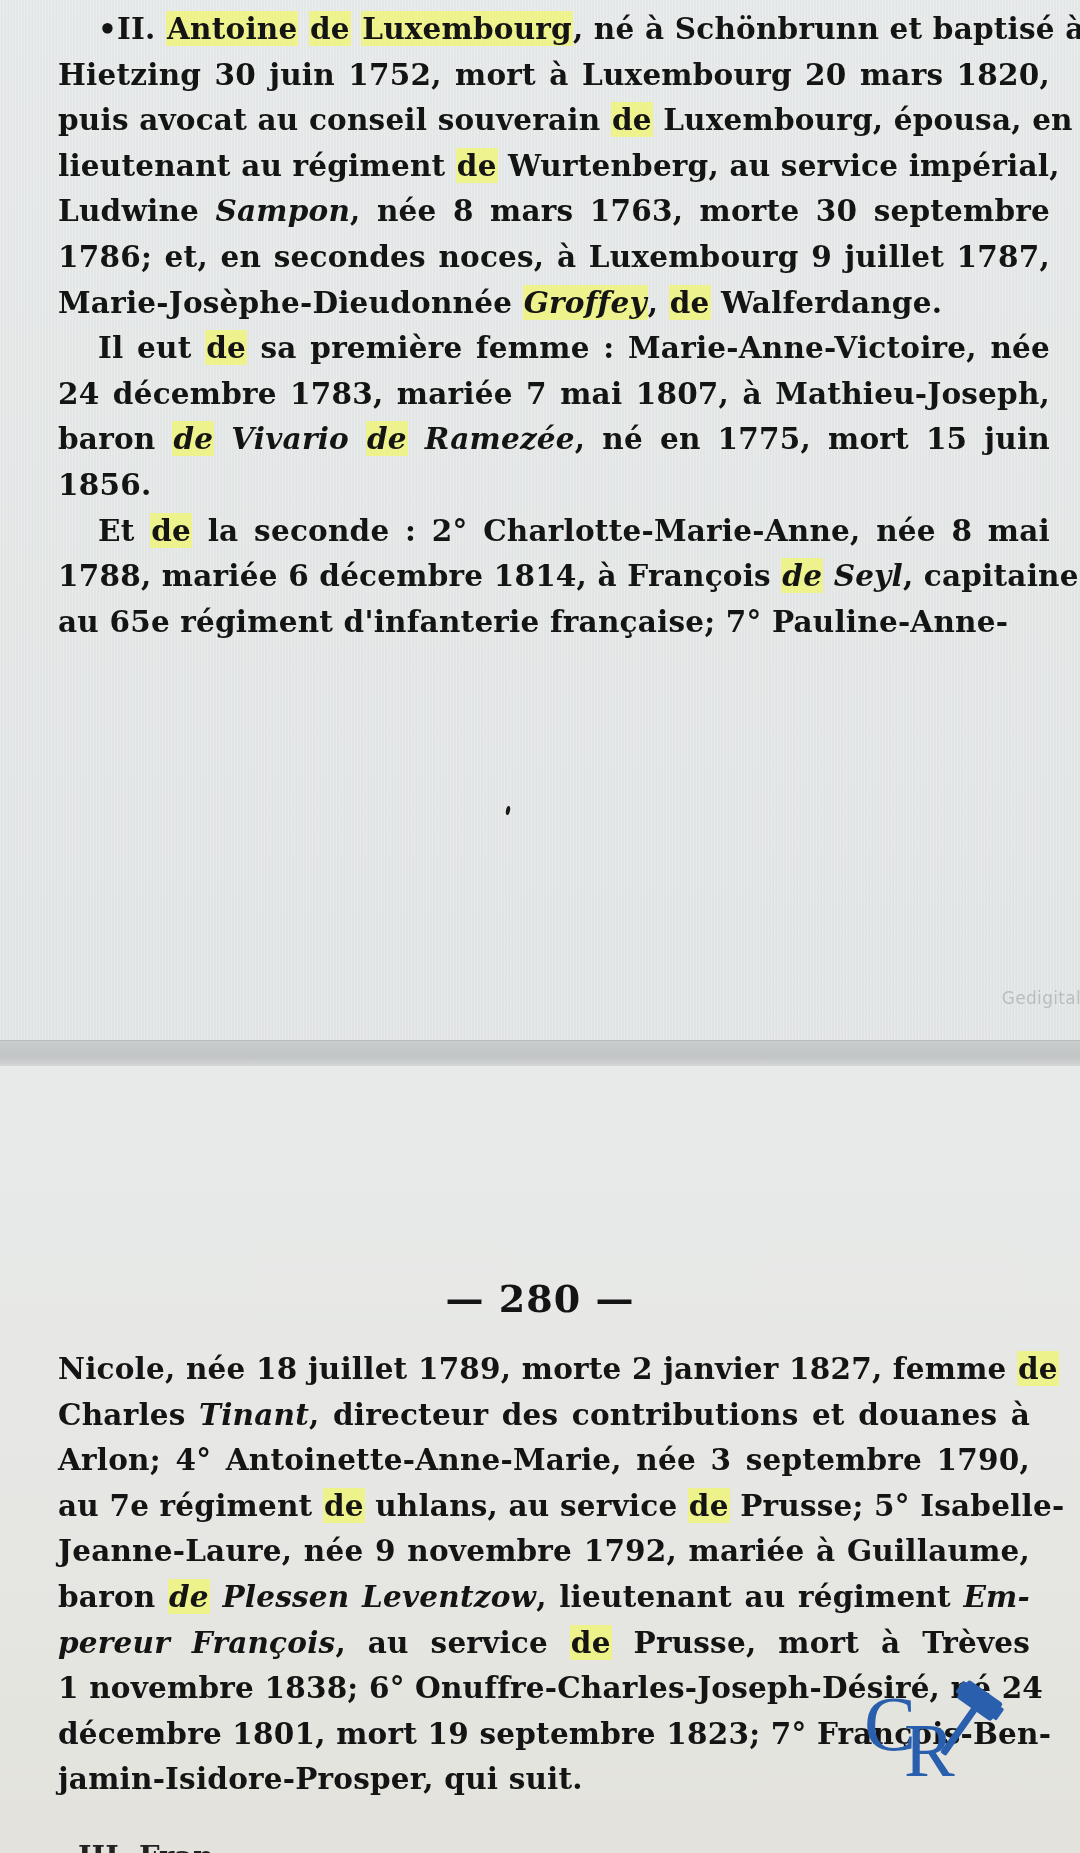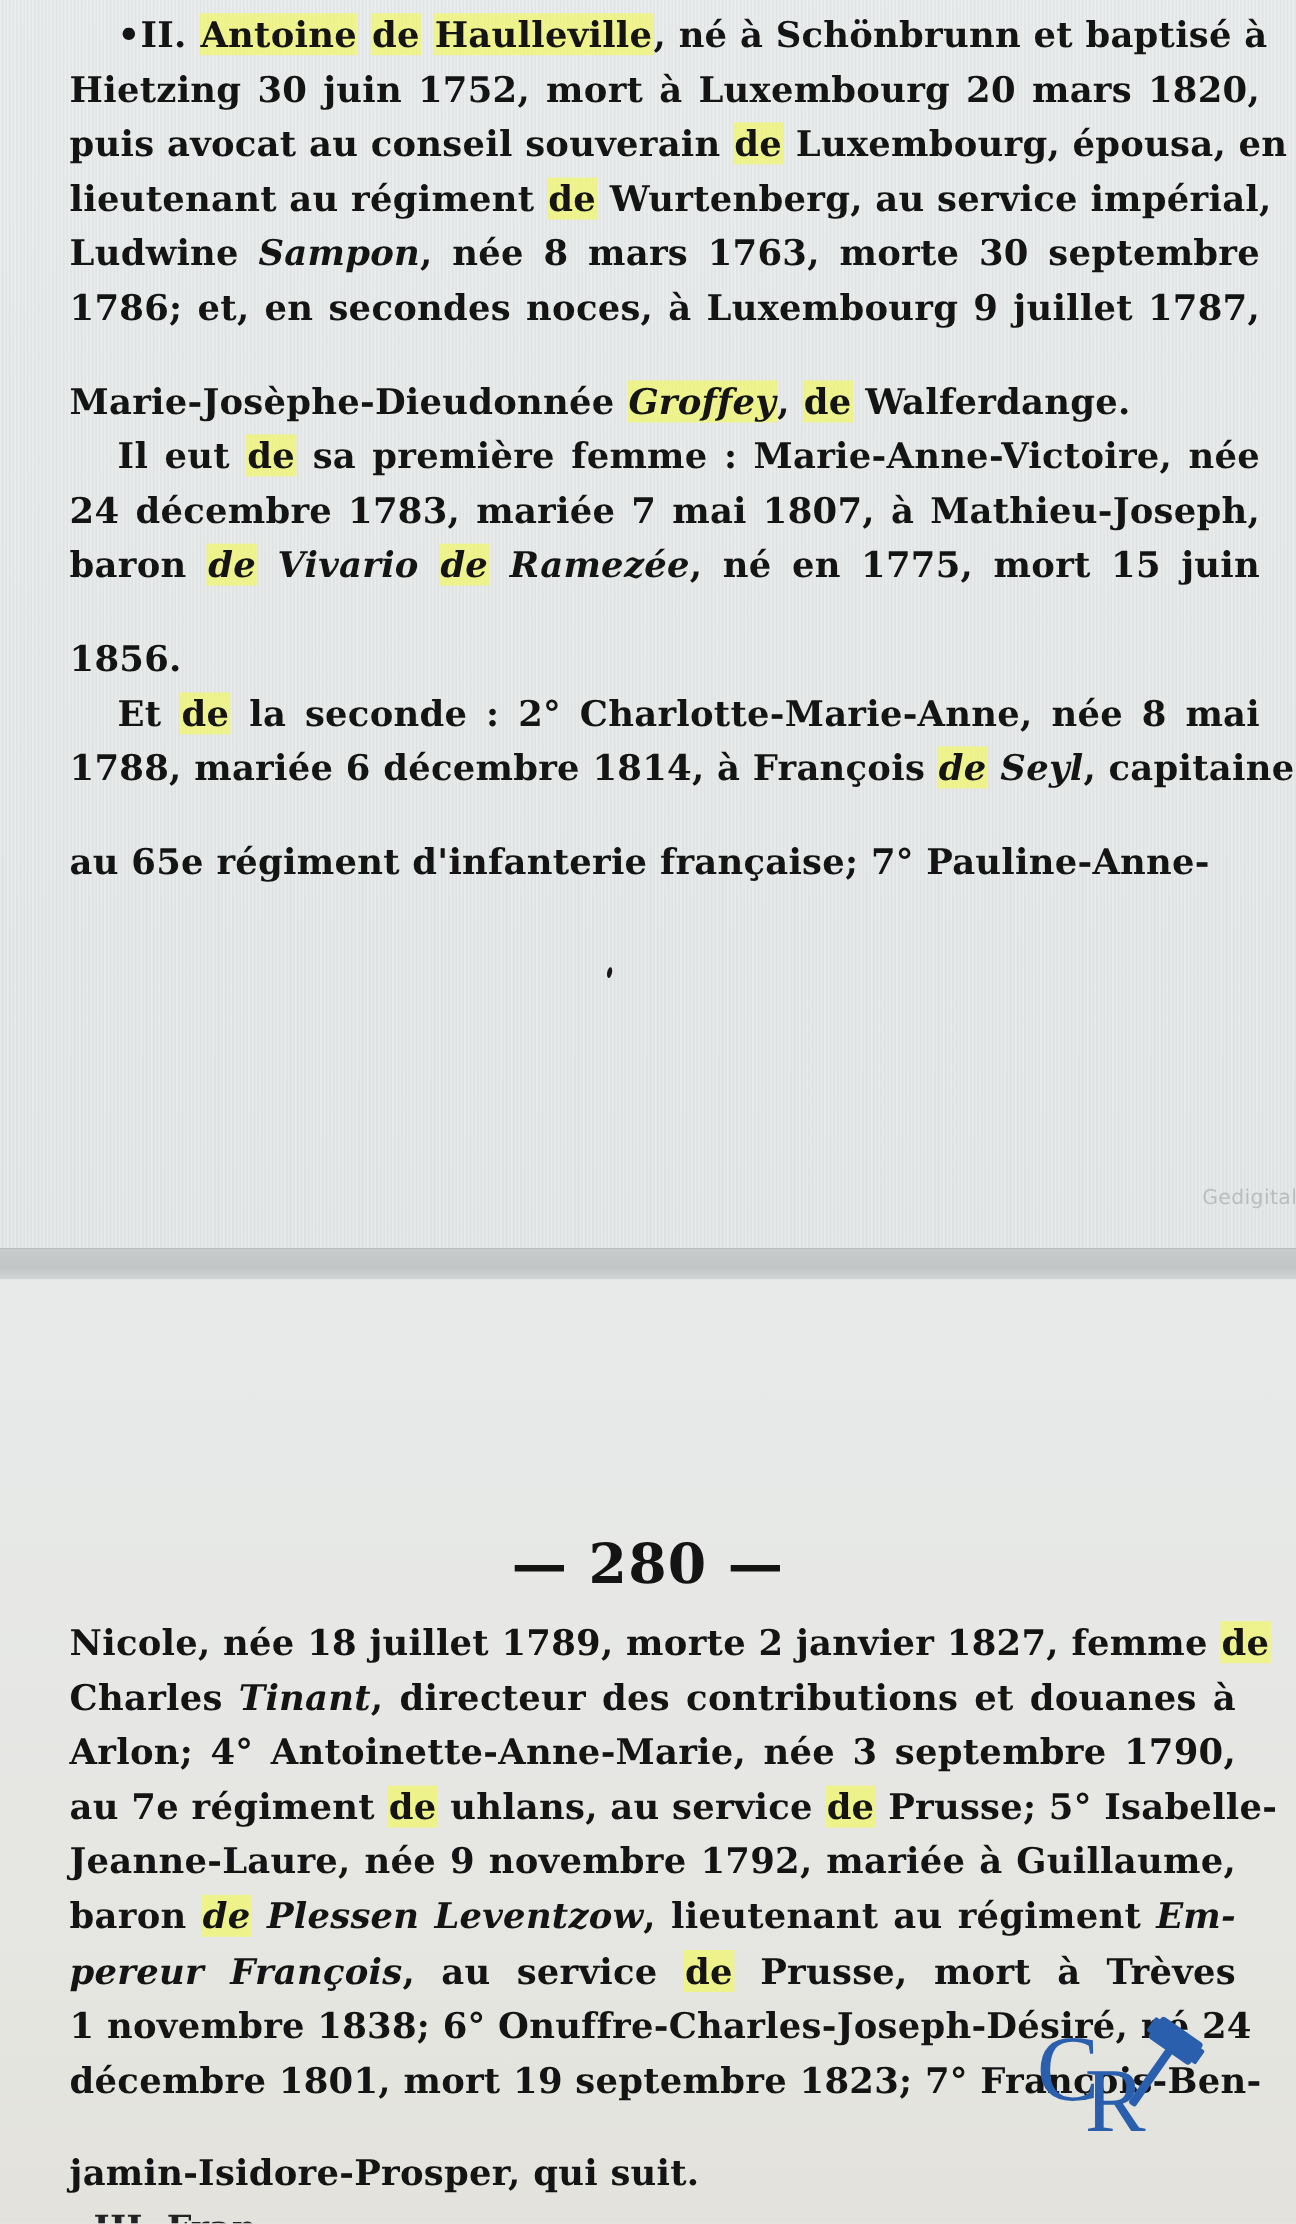"Haulleville" span.hl { text: Haulleville -> Luxembourg }
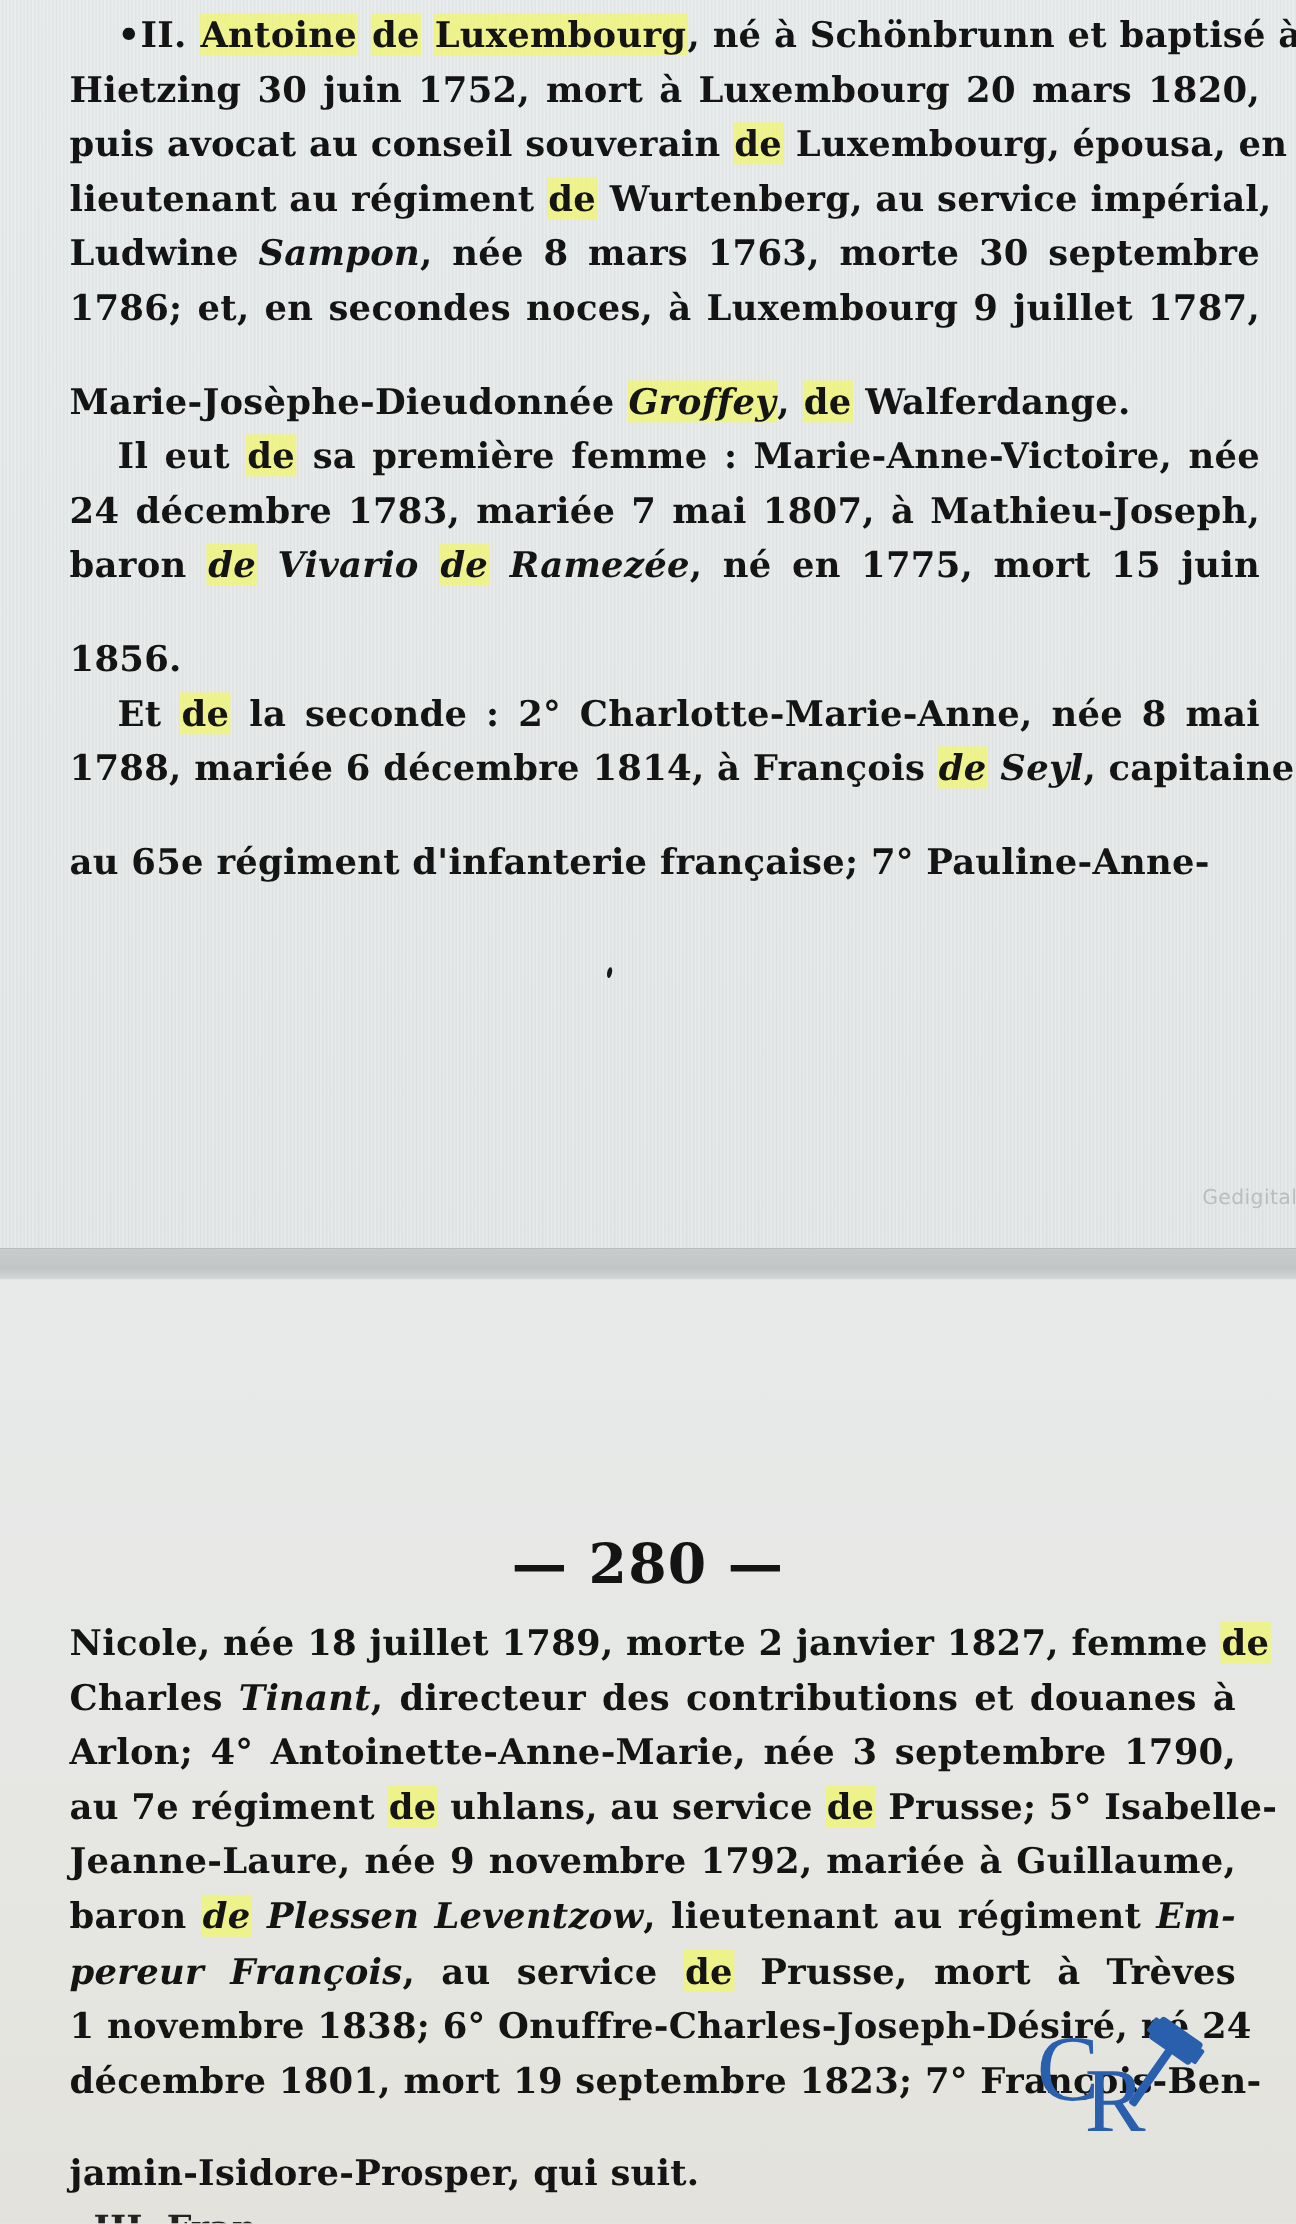"Marie-Josèphe-Dieudonnée Groffey, de" .text-block .line.last { margin-top: 32px -> none }
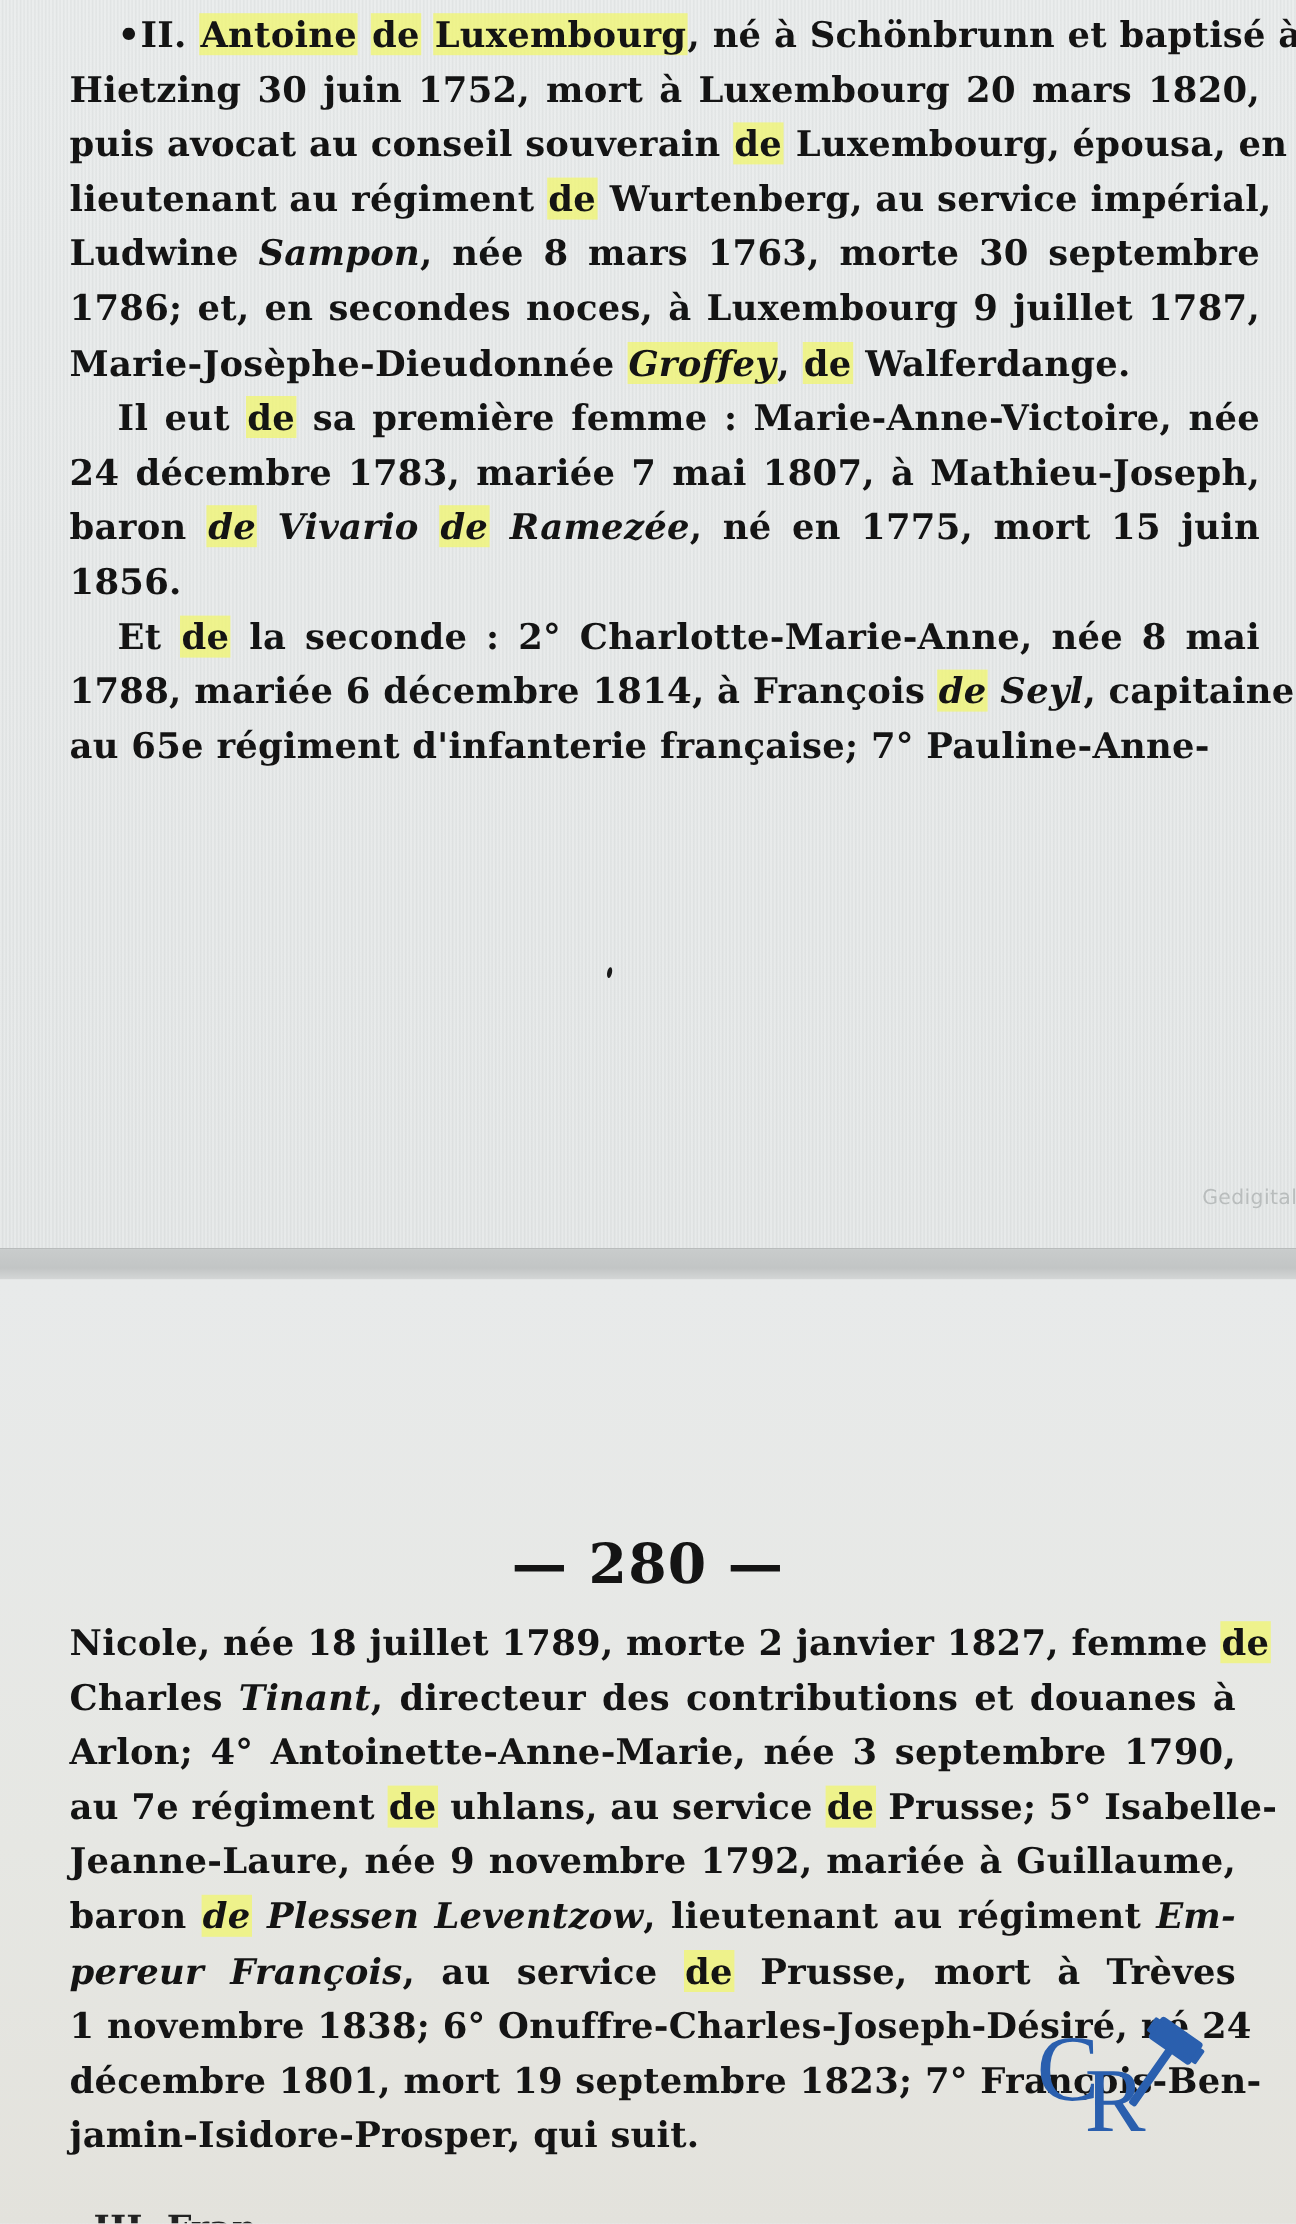"— 280 —" .page-number { font-size: 46px -> 38px }
